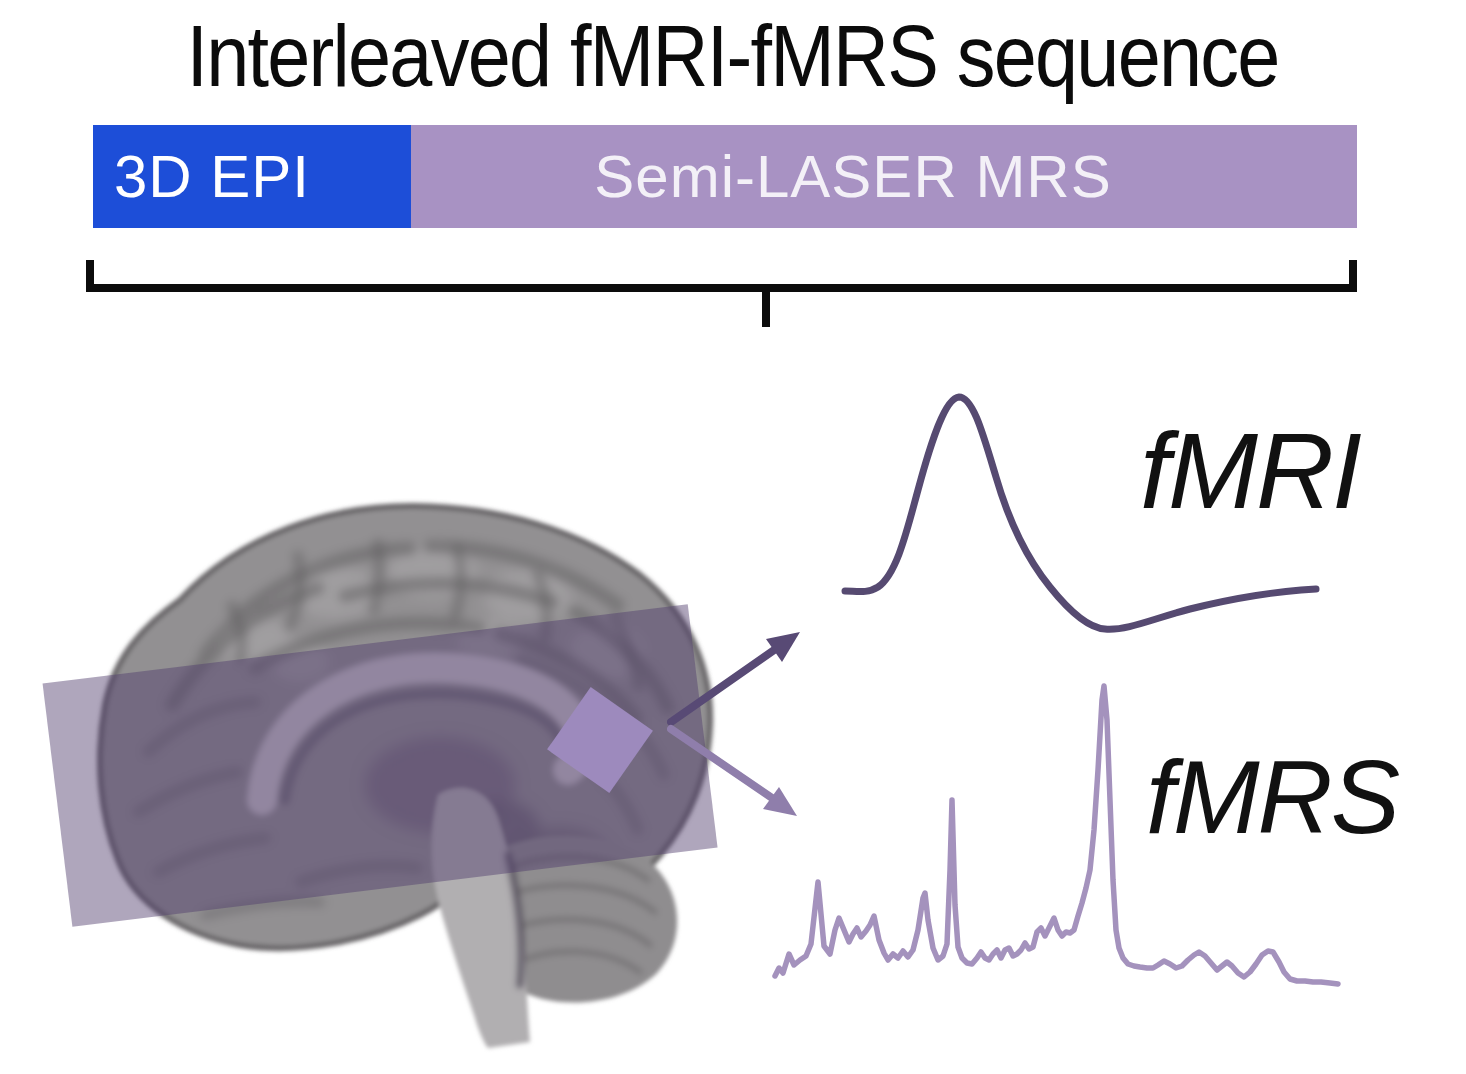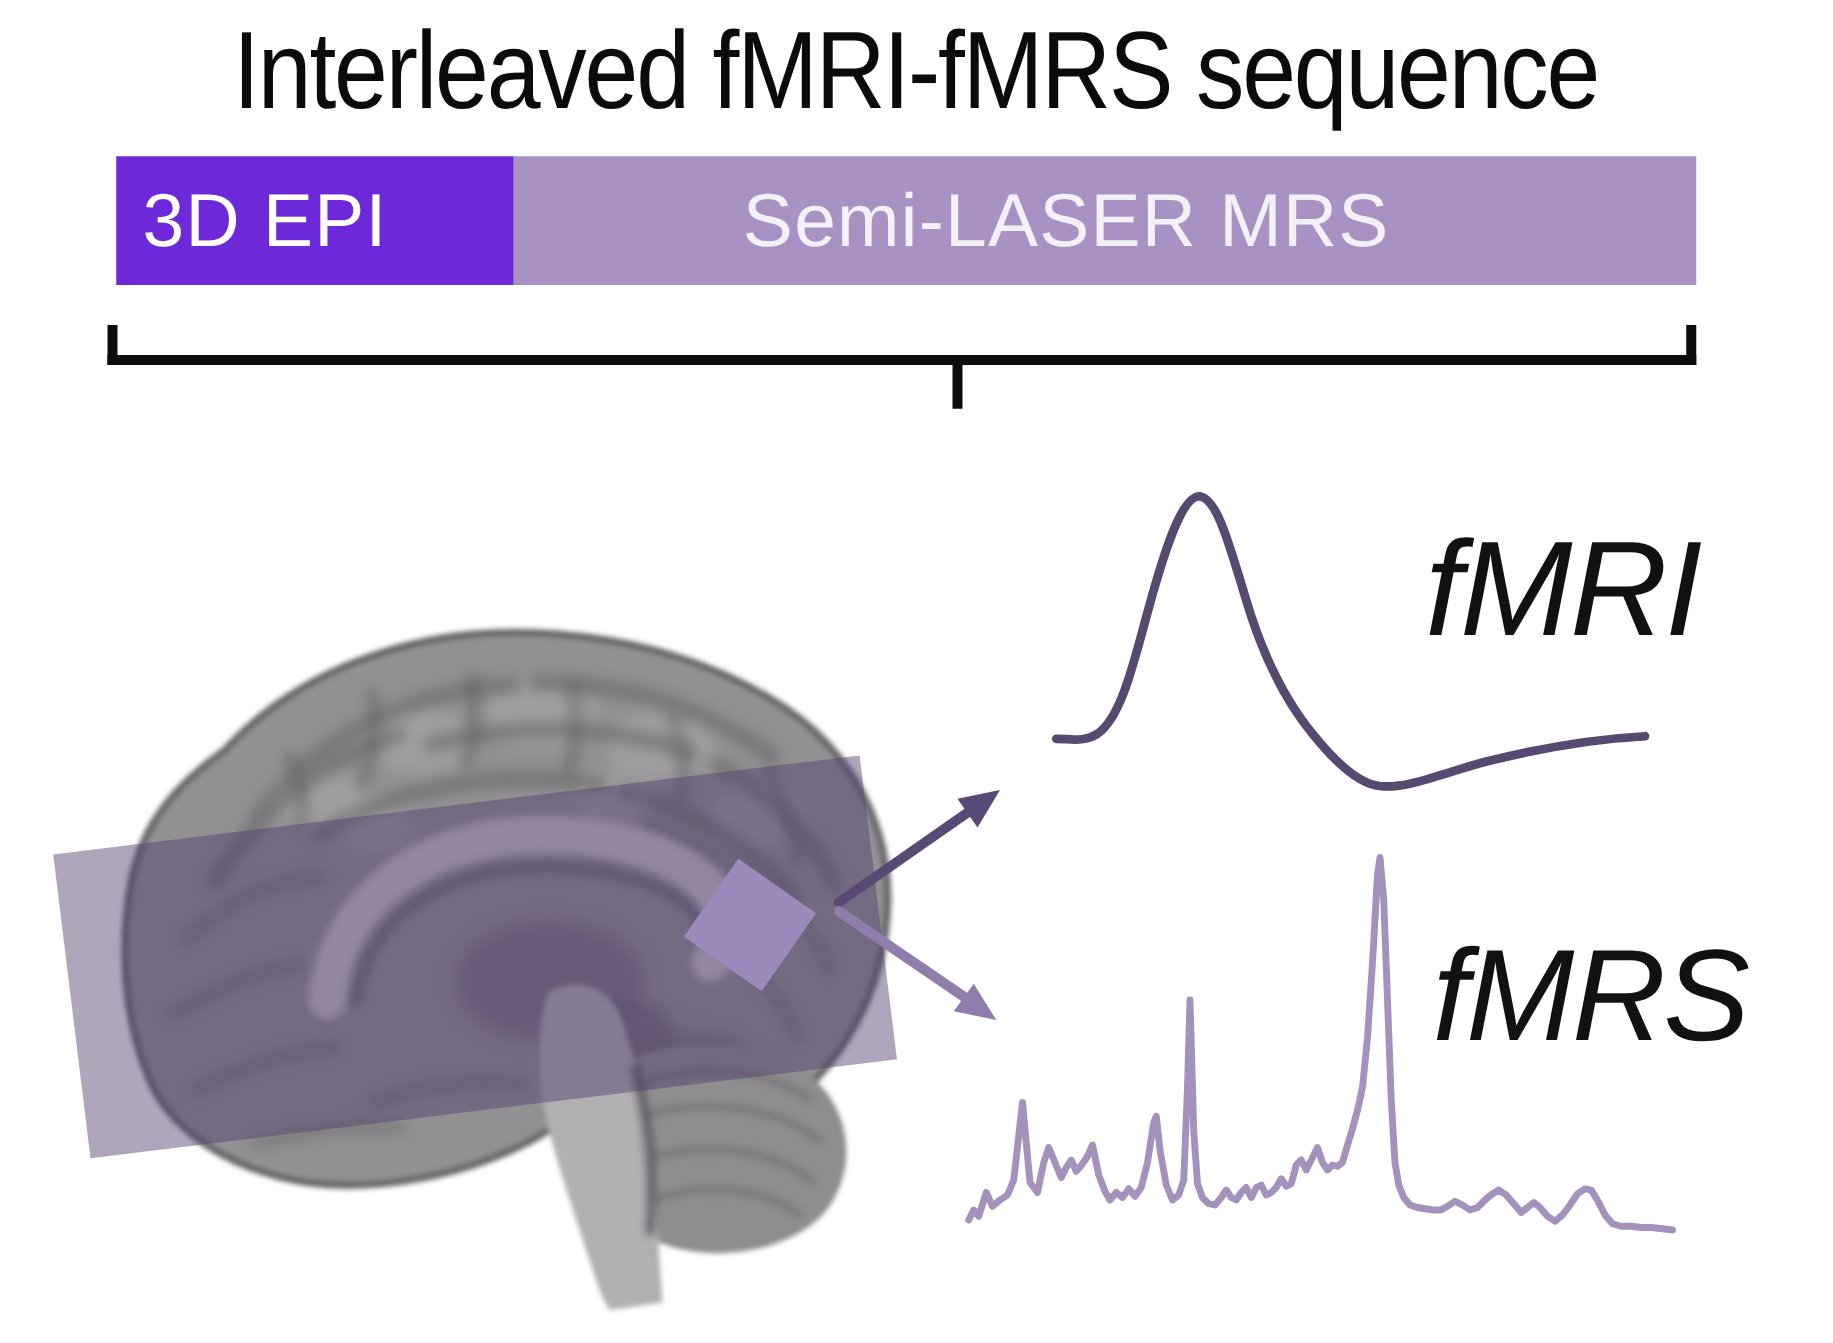"3D EPI" div.seg { background: #6d28d9 -> #1d4ed8 }
